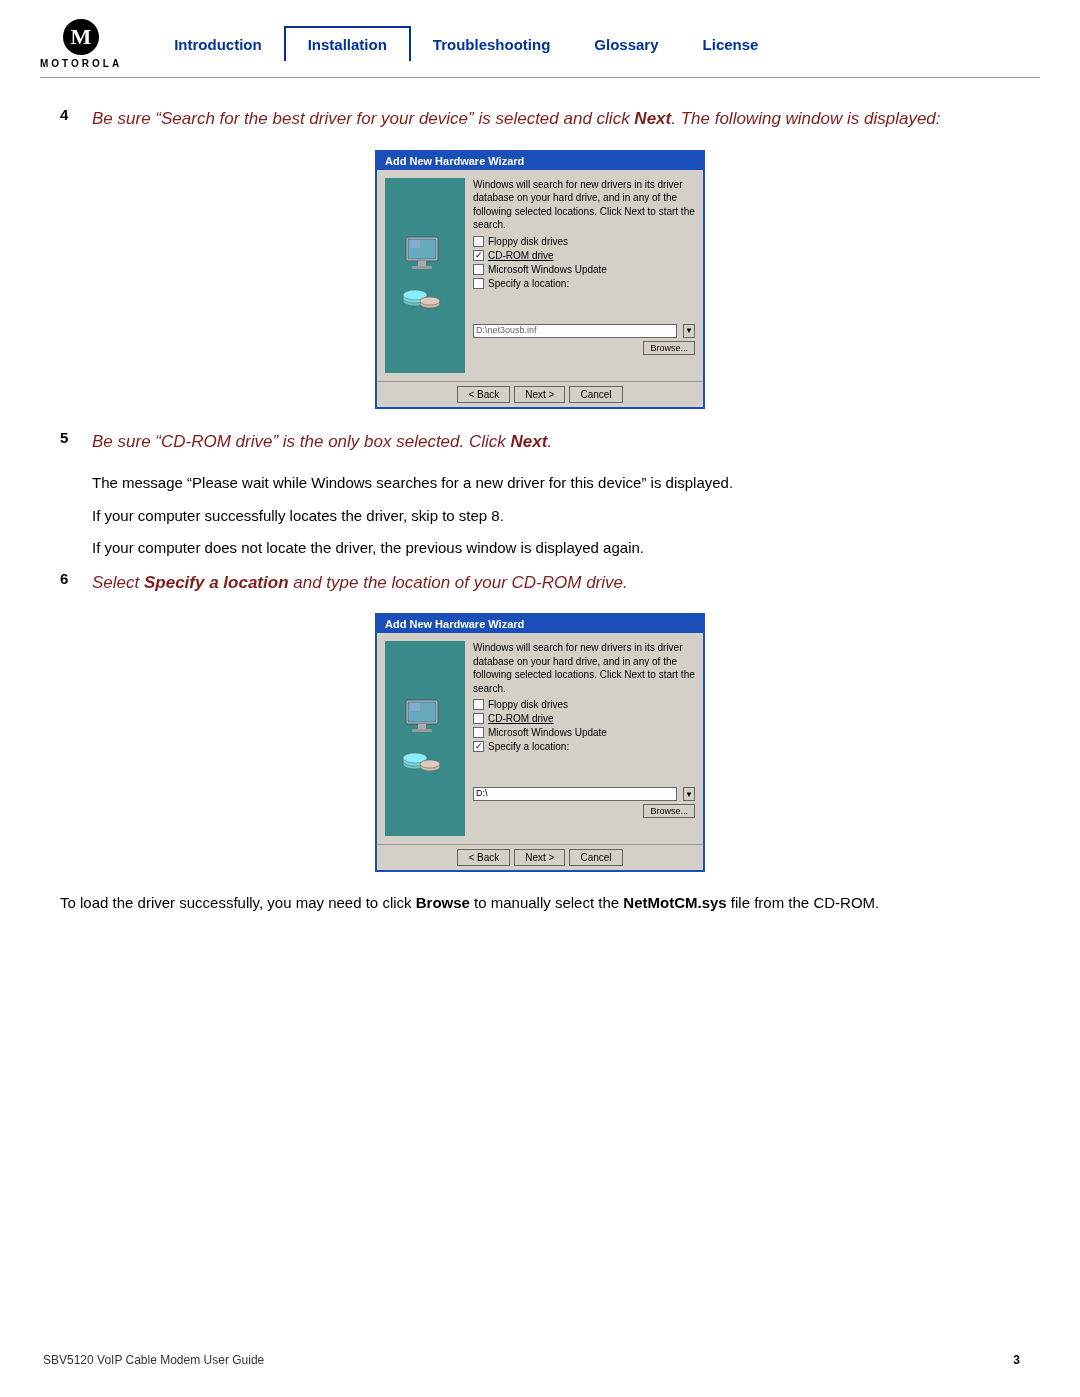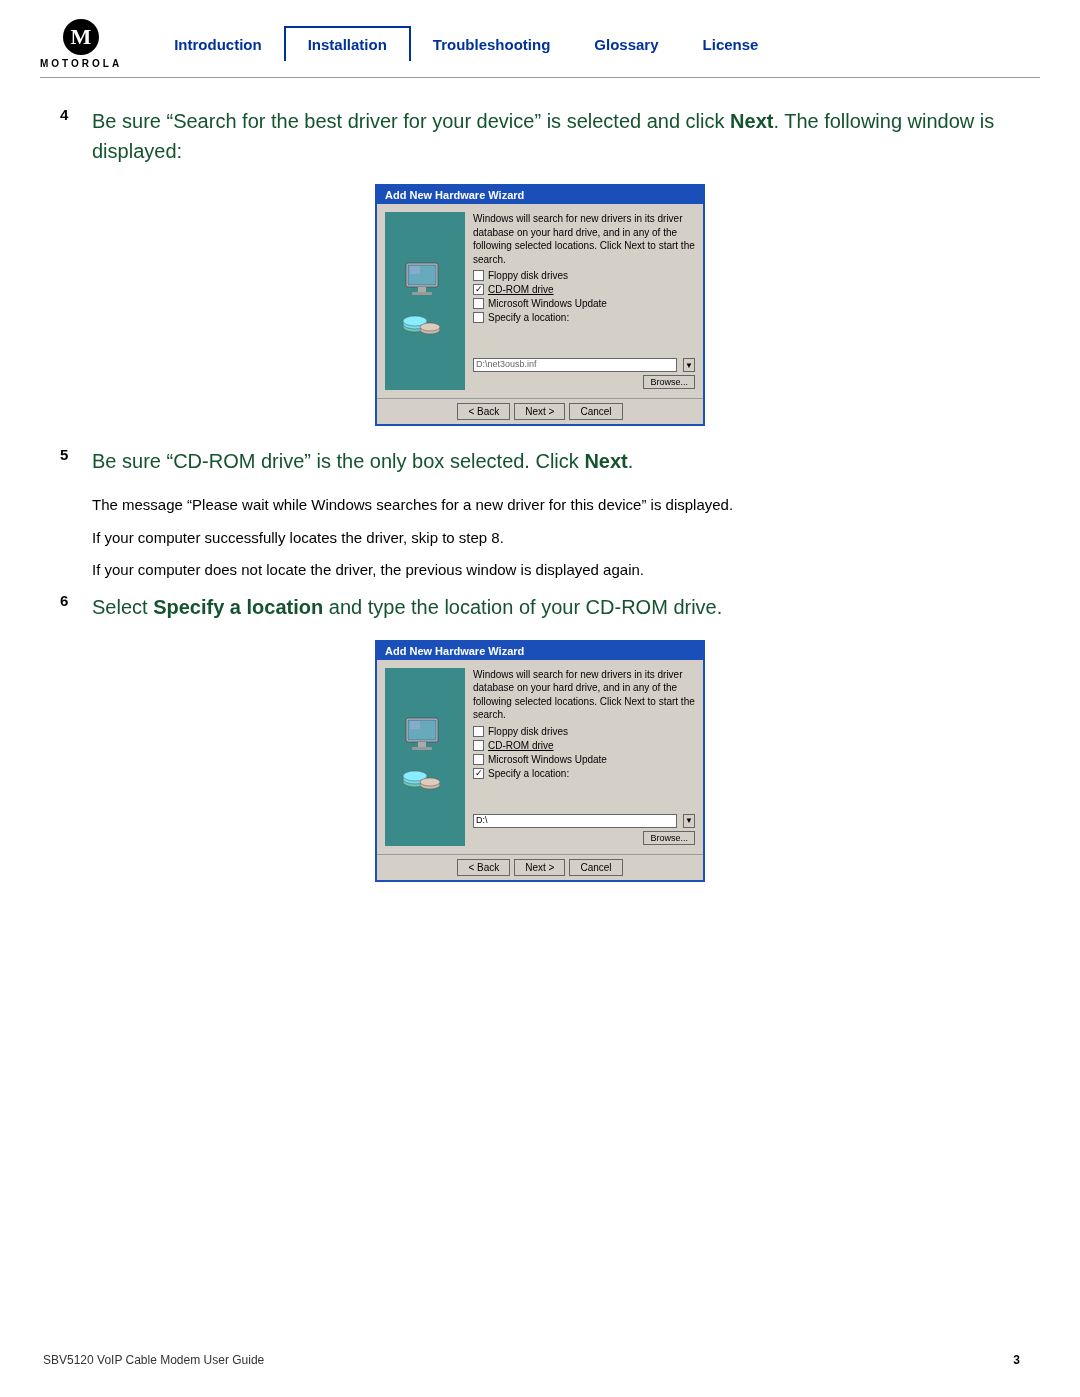"Be sure “Search for the" .step-text { color: #14532d -> #7f1d1d; font-size: 20px -> 17px; font-style: none -> italic }
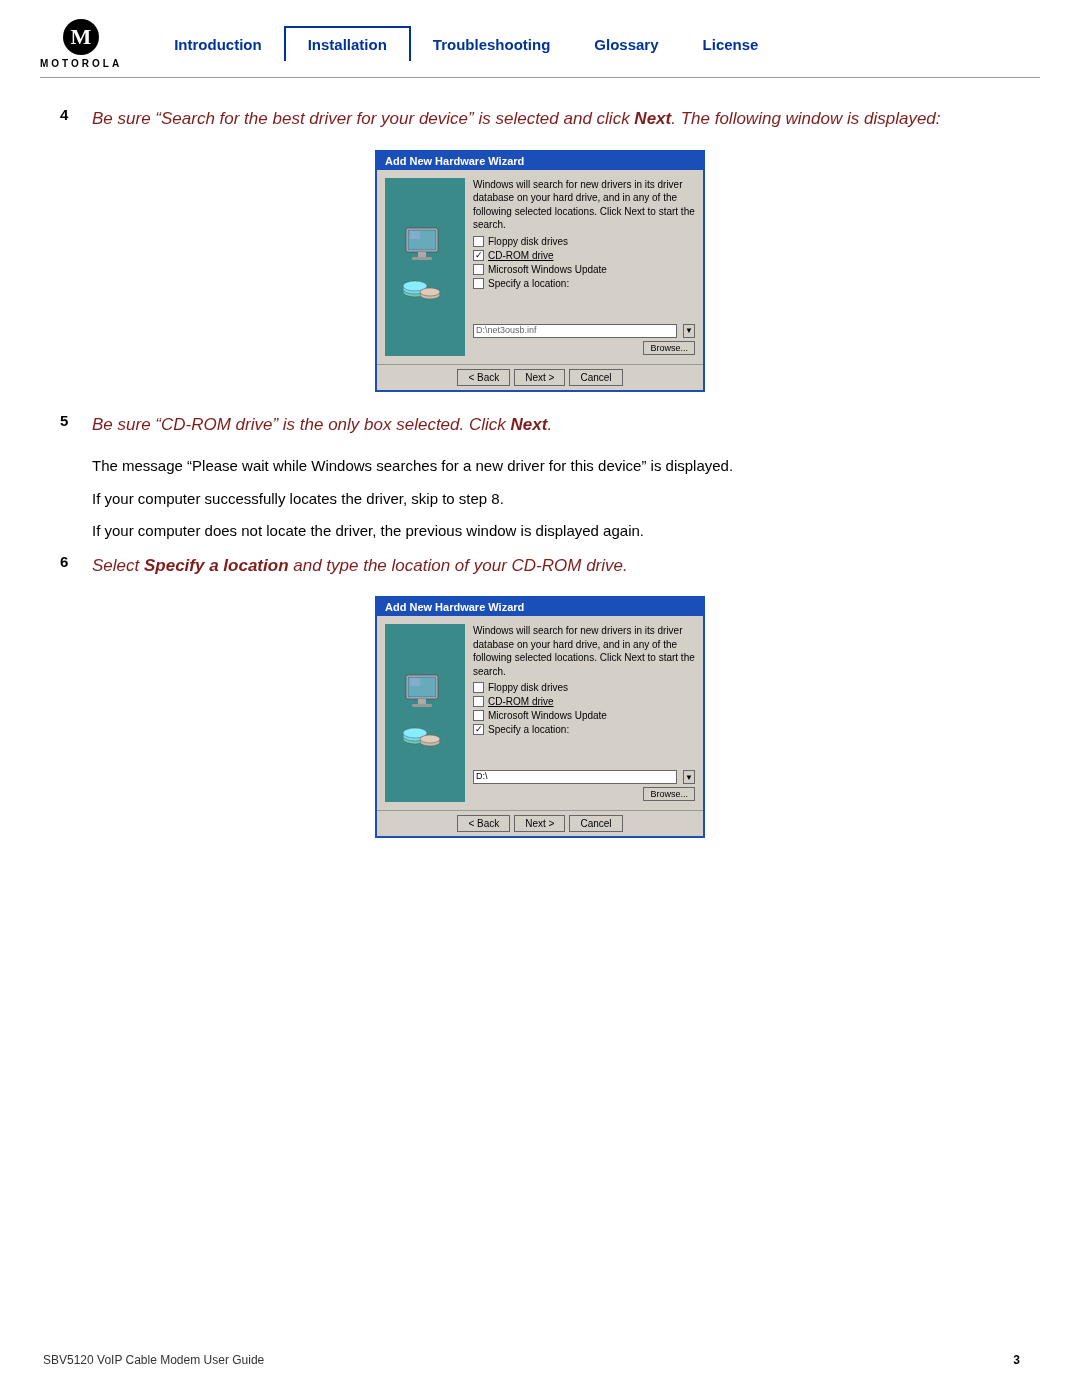"Browse..." .browse-btn { margin-bottom: 1px -> 18px }
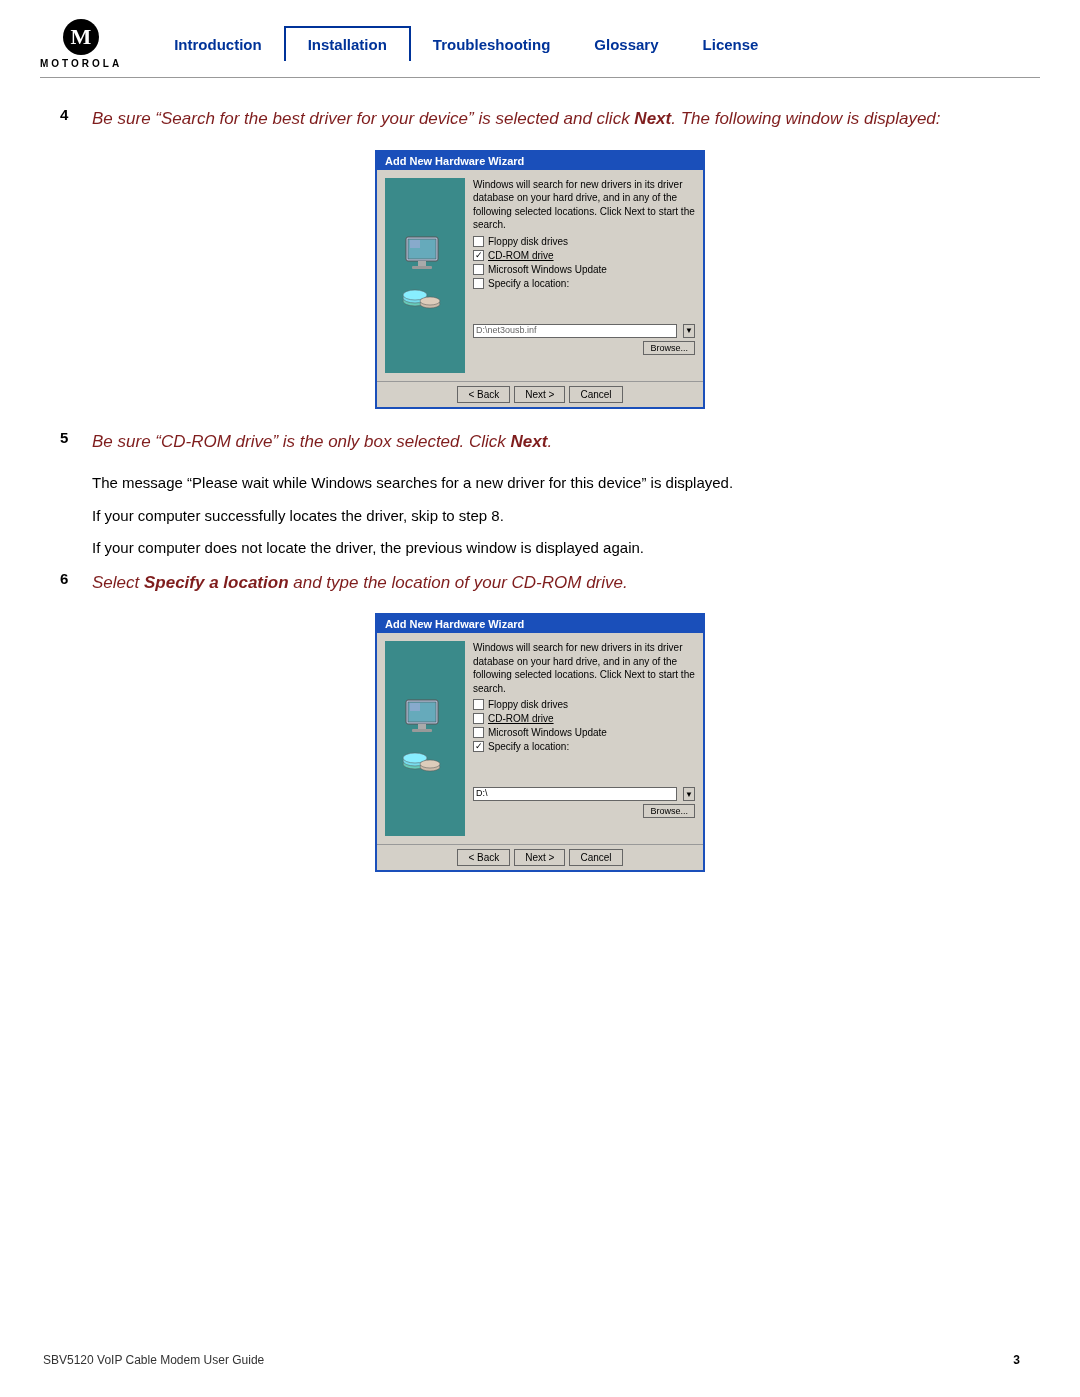"To load the driver successfully," p { html: none -> <p> To load the driver successfully, you may need to click <b>Browse</b> to manually select the <b>NetMotCM.sys</b> file from the CD-ROM. </p> }
